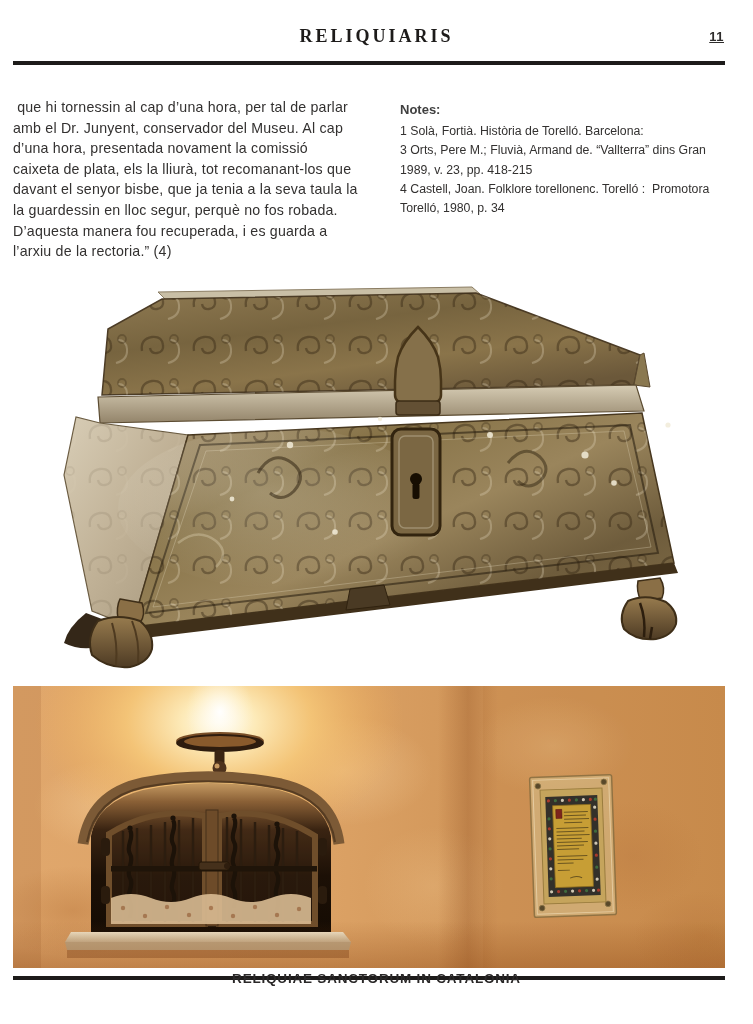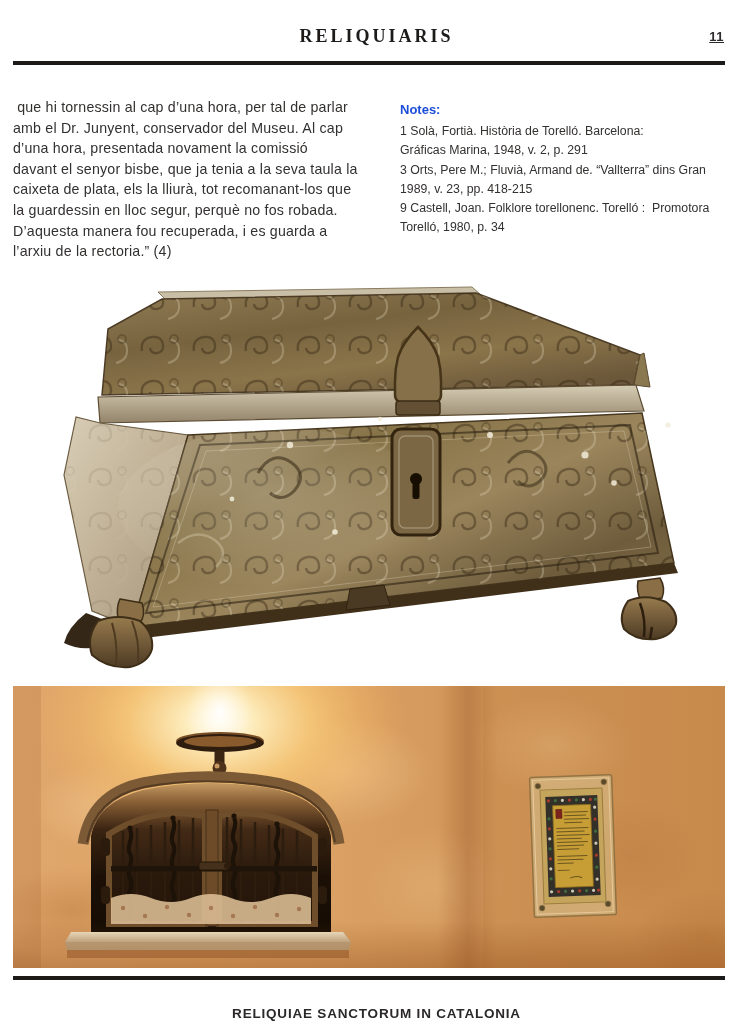"Notes:" .notes-heading { color: #1d4ed8 -> #404040 }
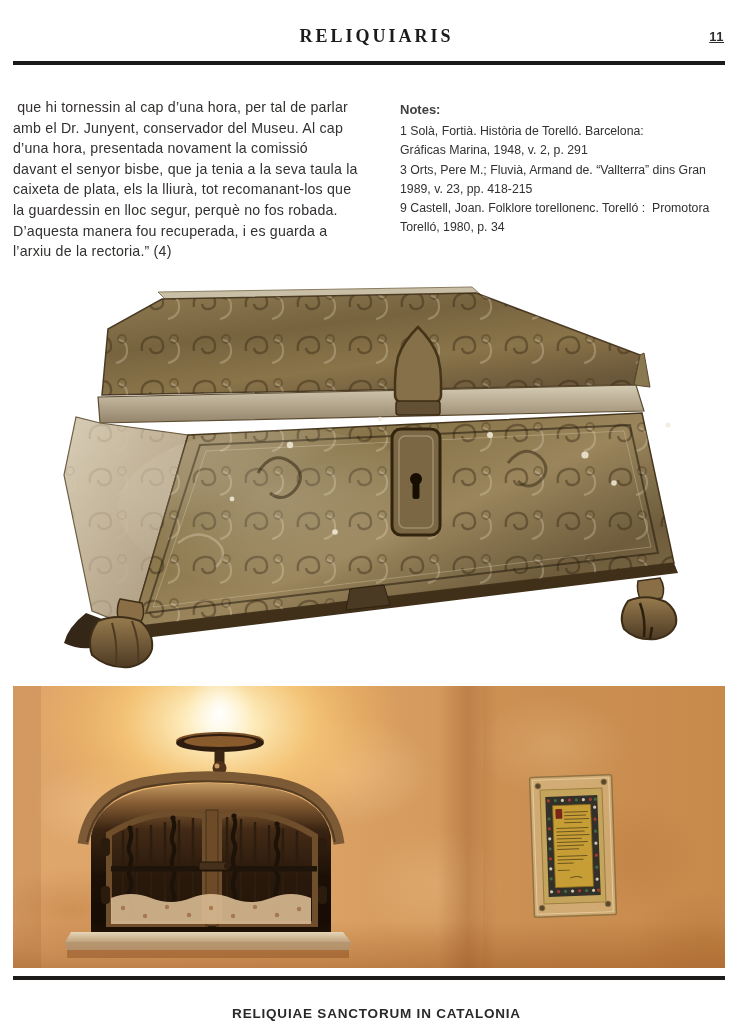"Gráficas Marina, 1948, v. 2," div.note-line { html: <div>Gráficas Marina, 1948, v. 2, p. 291</div> -> none }
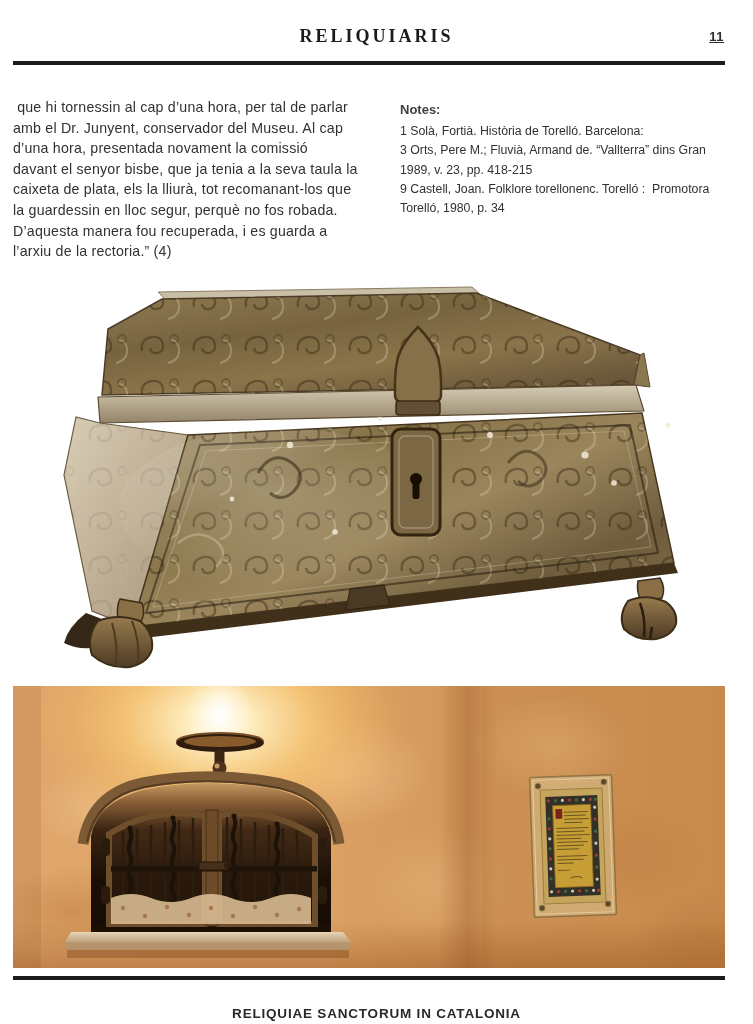"davant el senyor bisbe, que" div.body-line { order: before "caixeta de plata, els la" -> after "caixeta de plata, els la" }
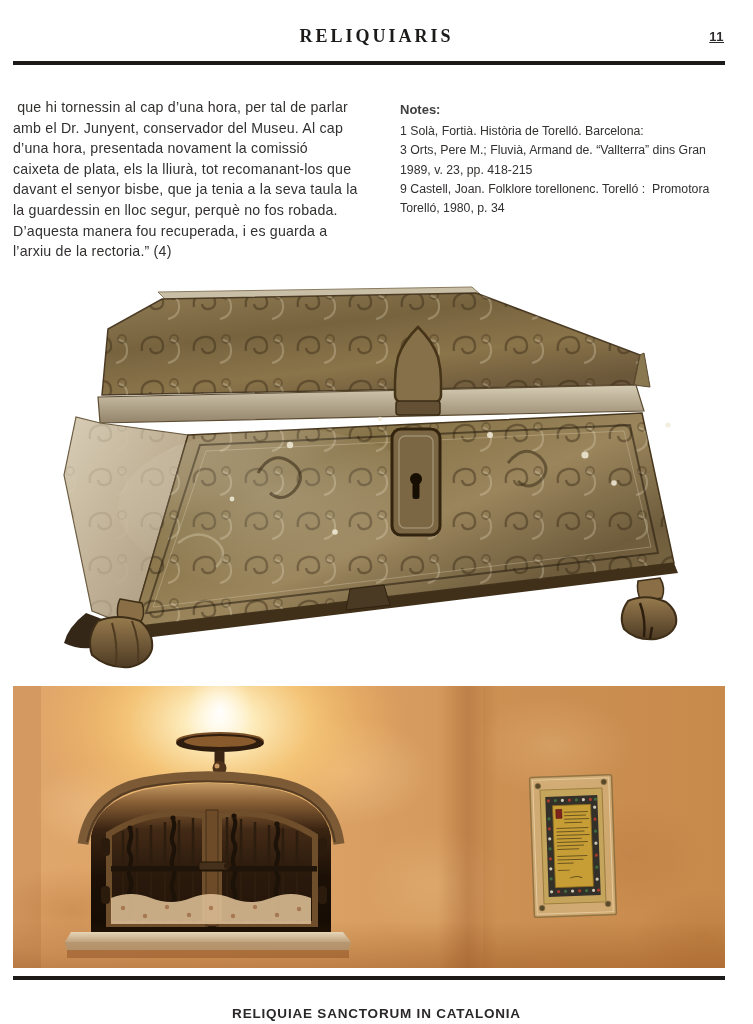"9 Castell, Joan. Folklore torellonenc." div.note-line { text: 9 -> 4 }
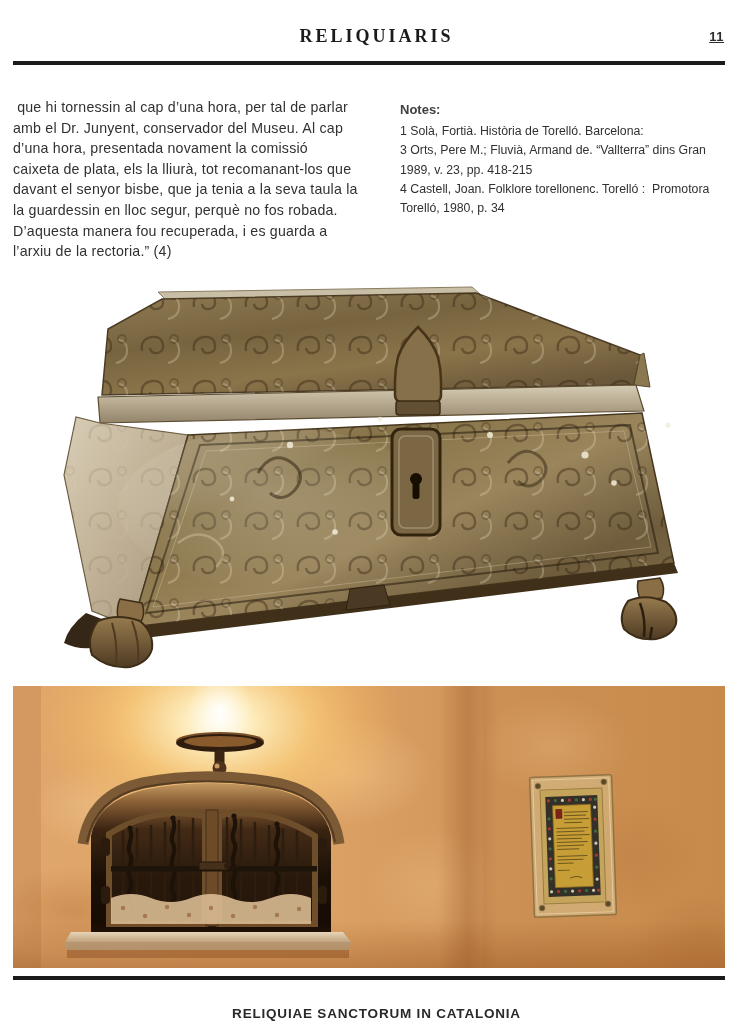"RELIQUIAE SANCTORUM IN CATALONIA" .footer-title { top: 1006px -> 971px }
